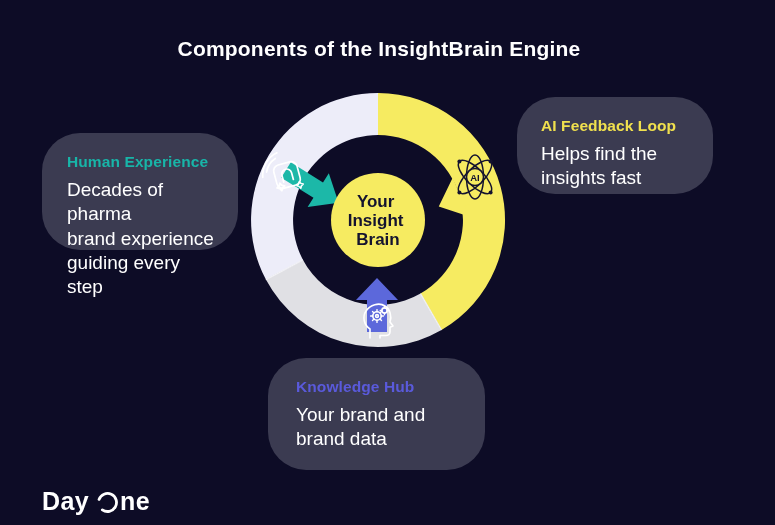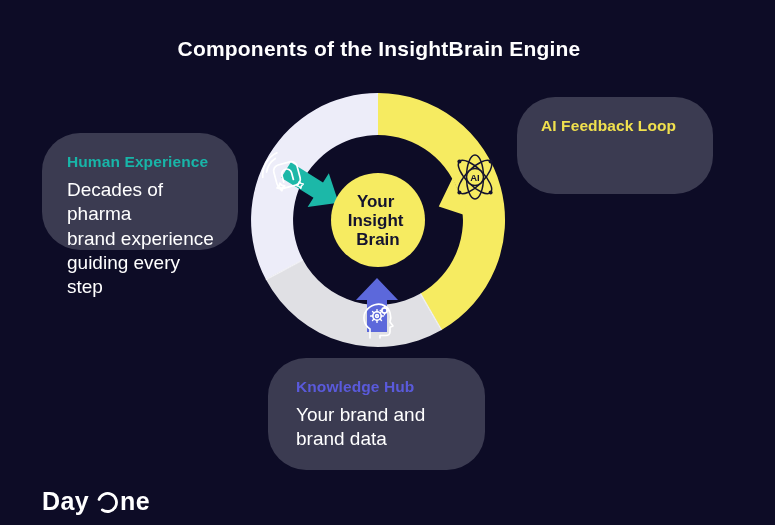"Helps find the" p.card-body { html: none -> <p>Helps find the insights fast</p> }
